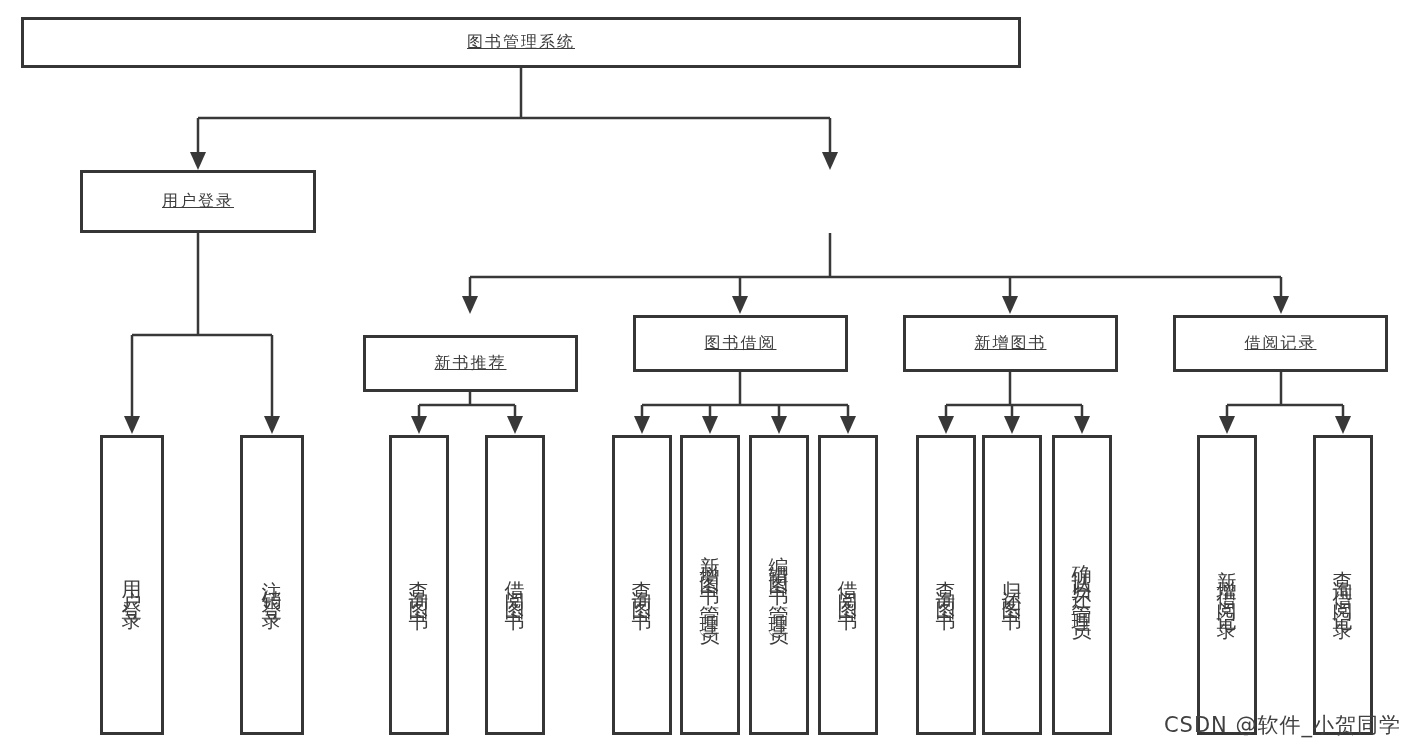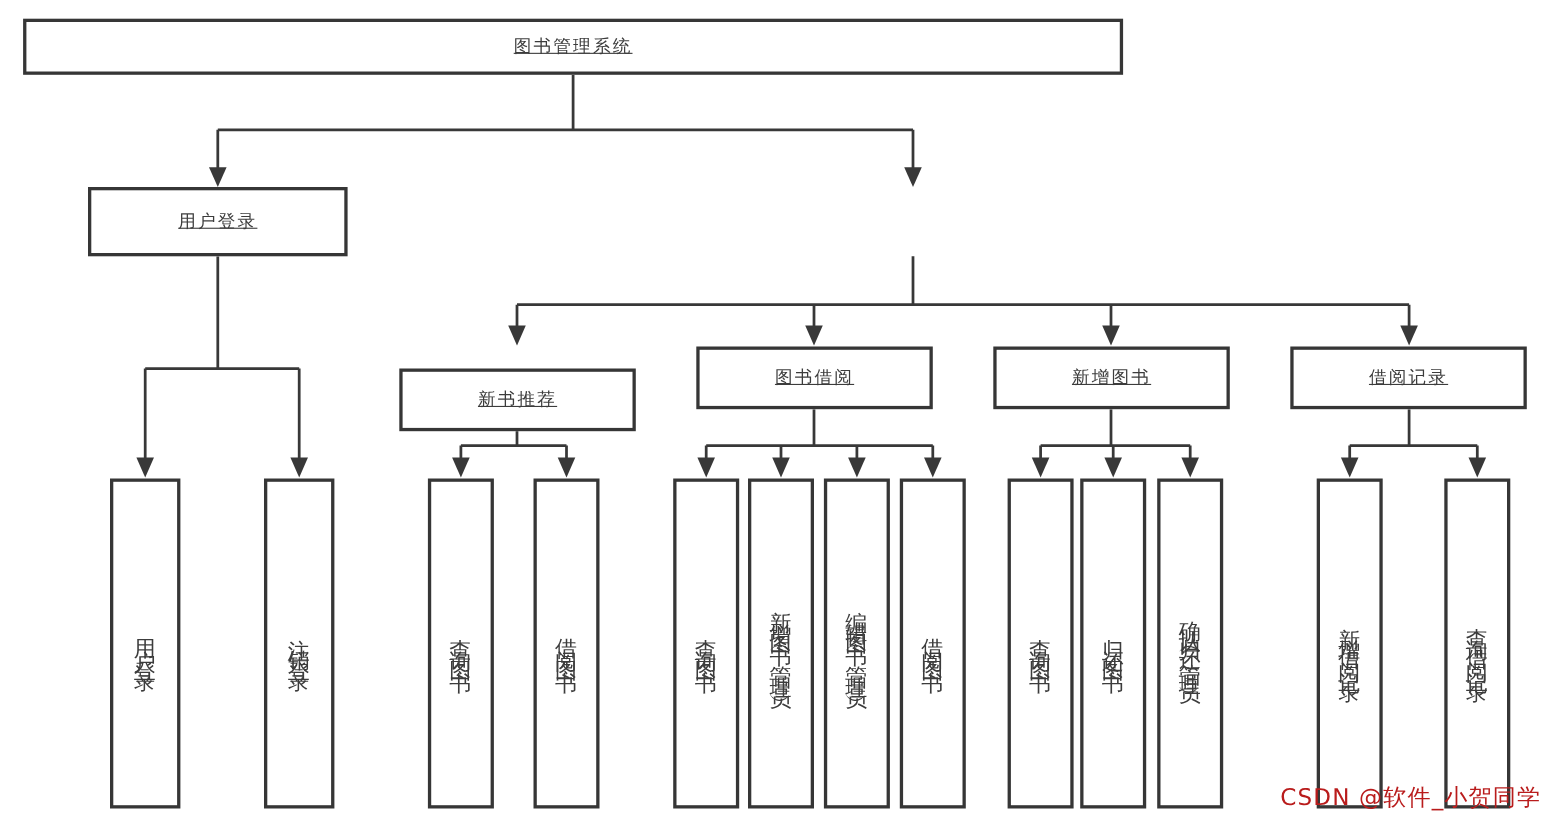"CSDN @软件_小贺同学" .watermark { color: #b91c1c -> #404040 }
